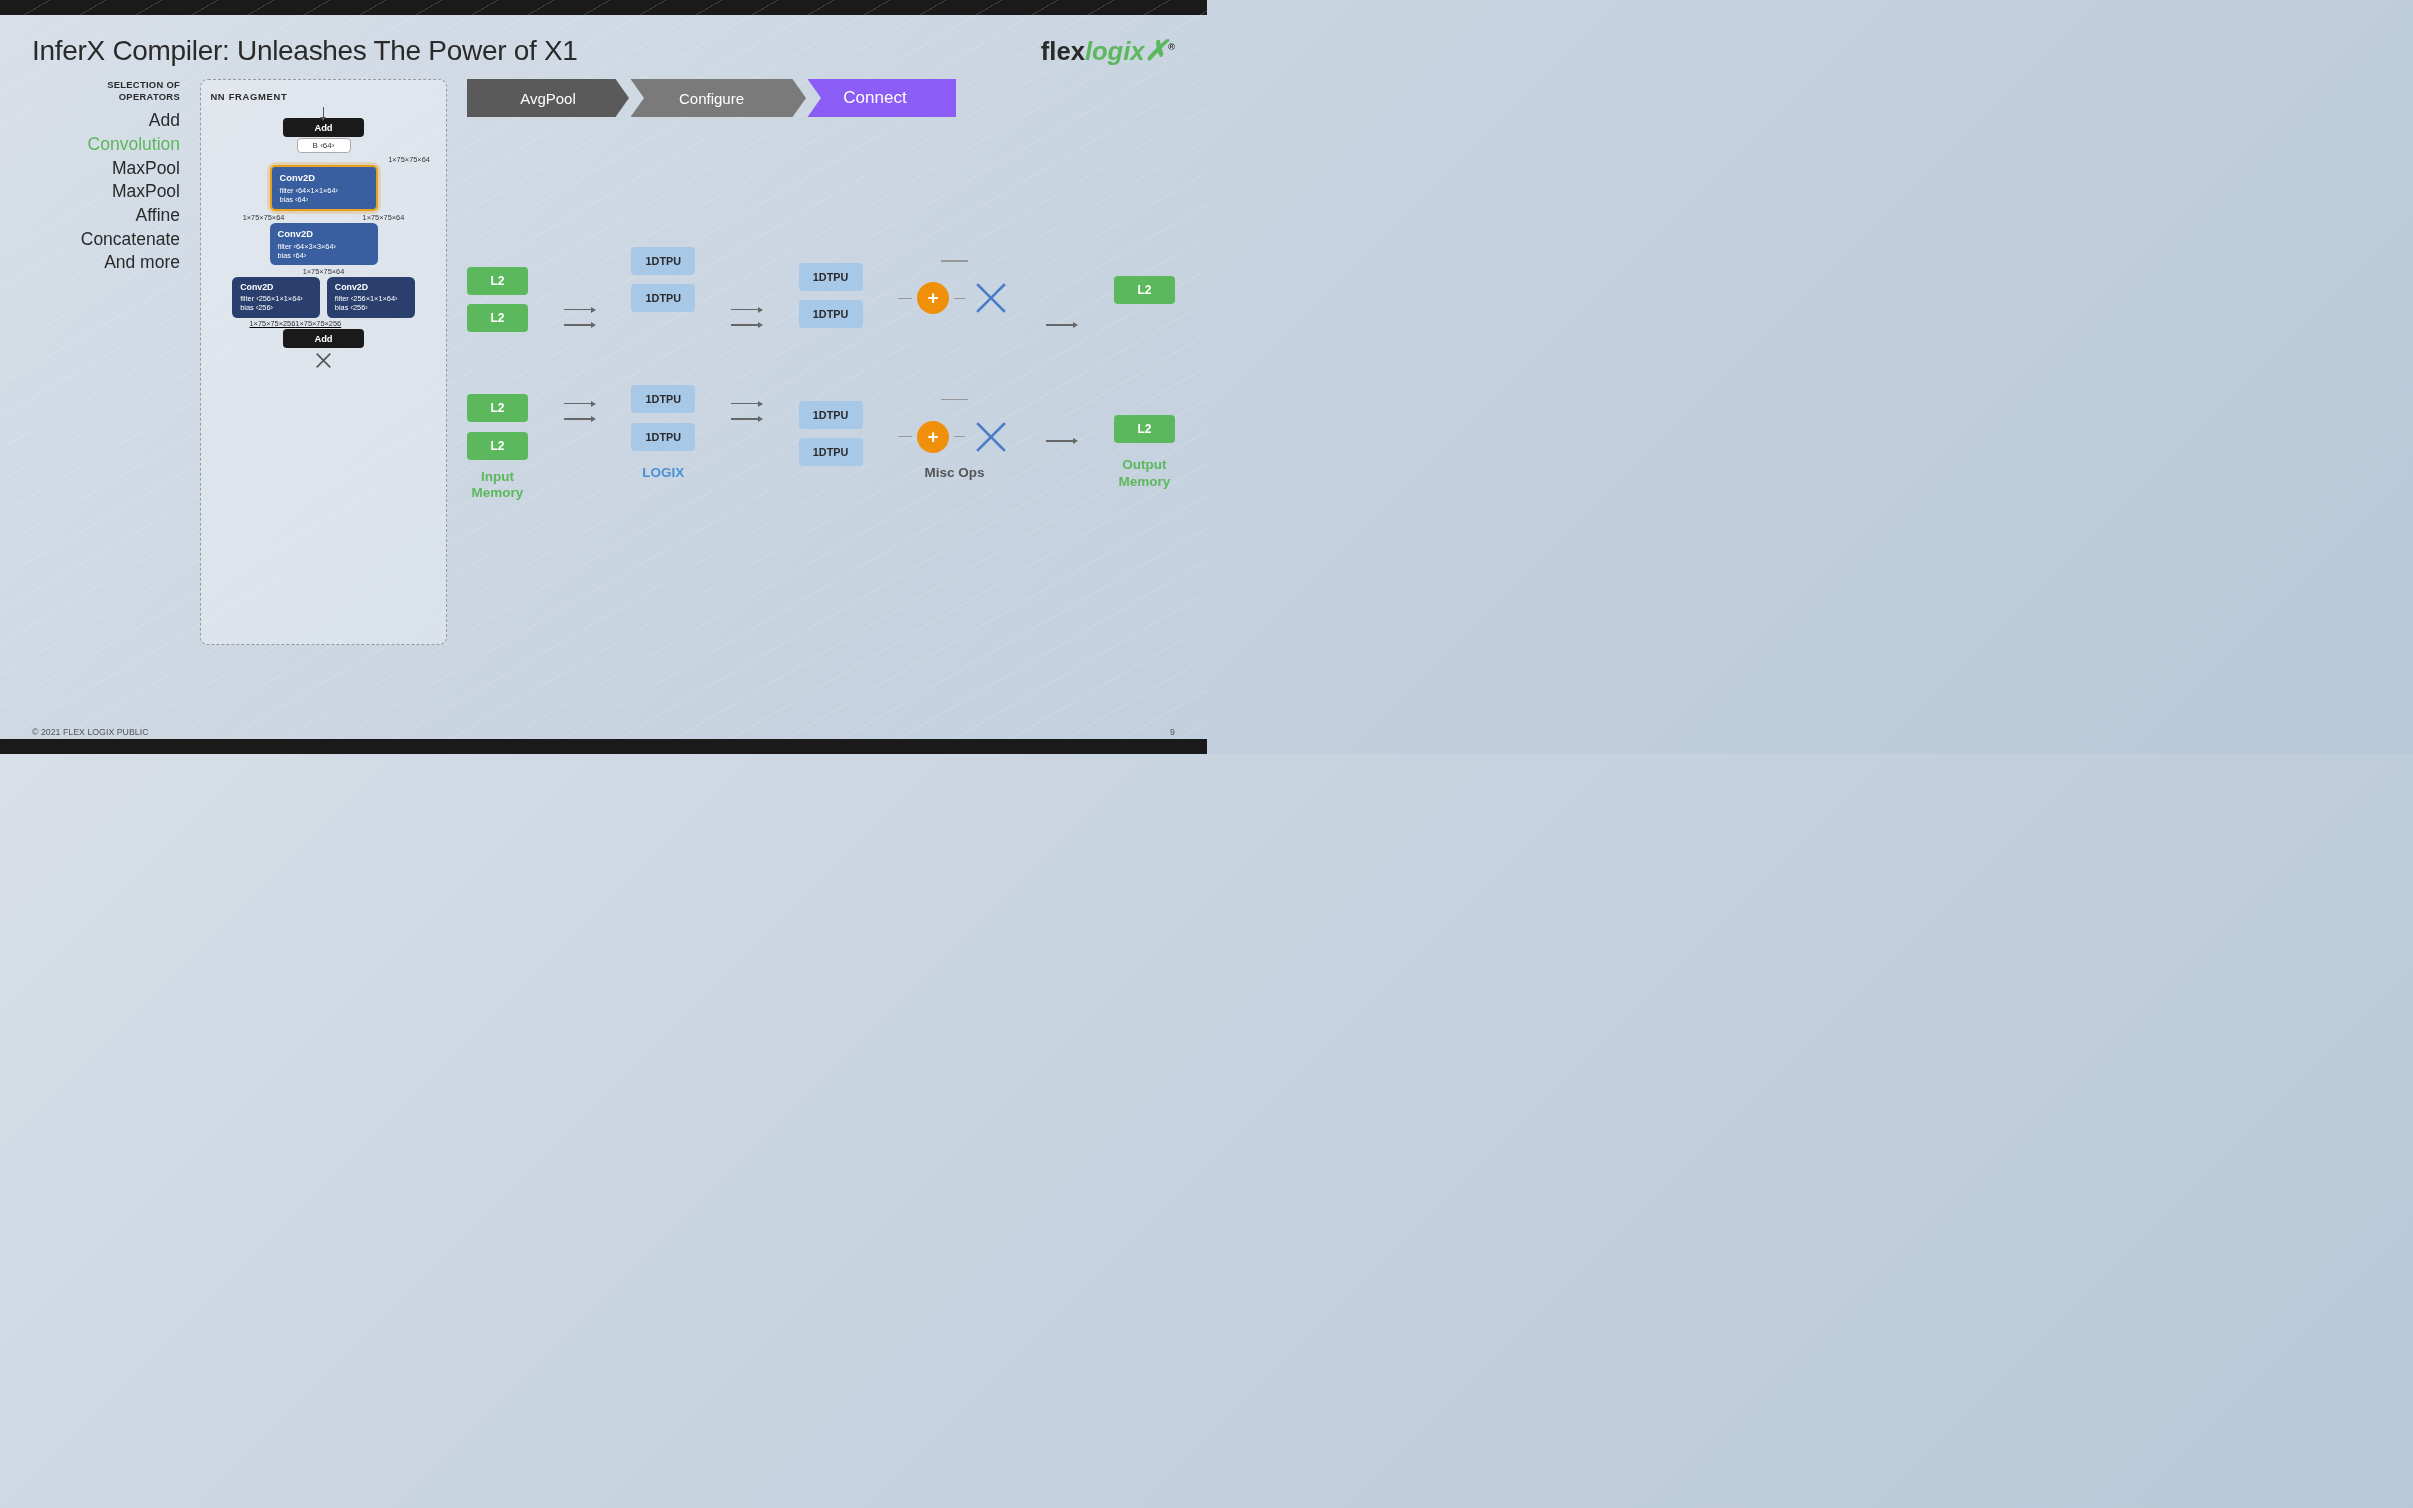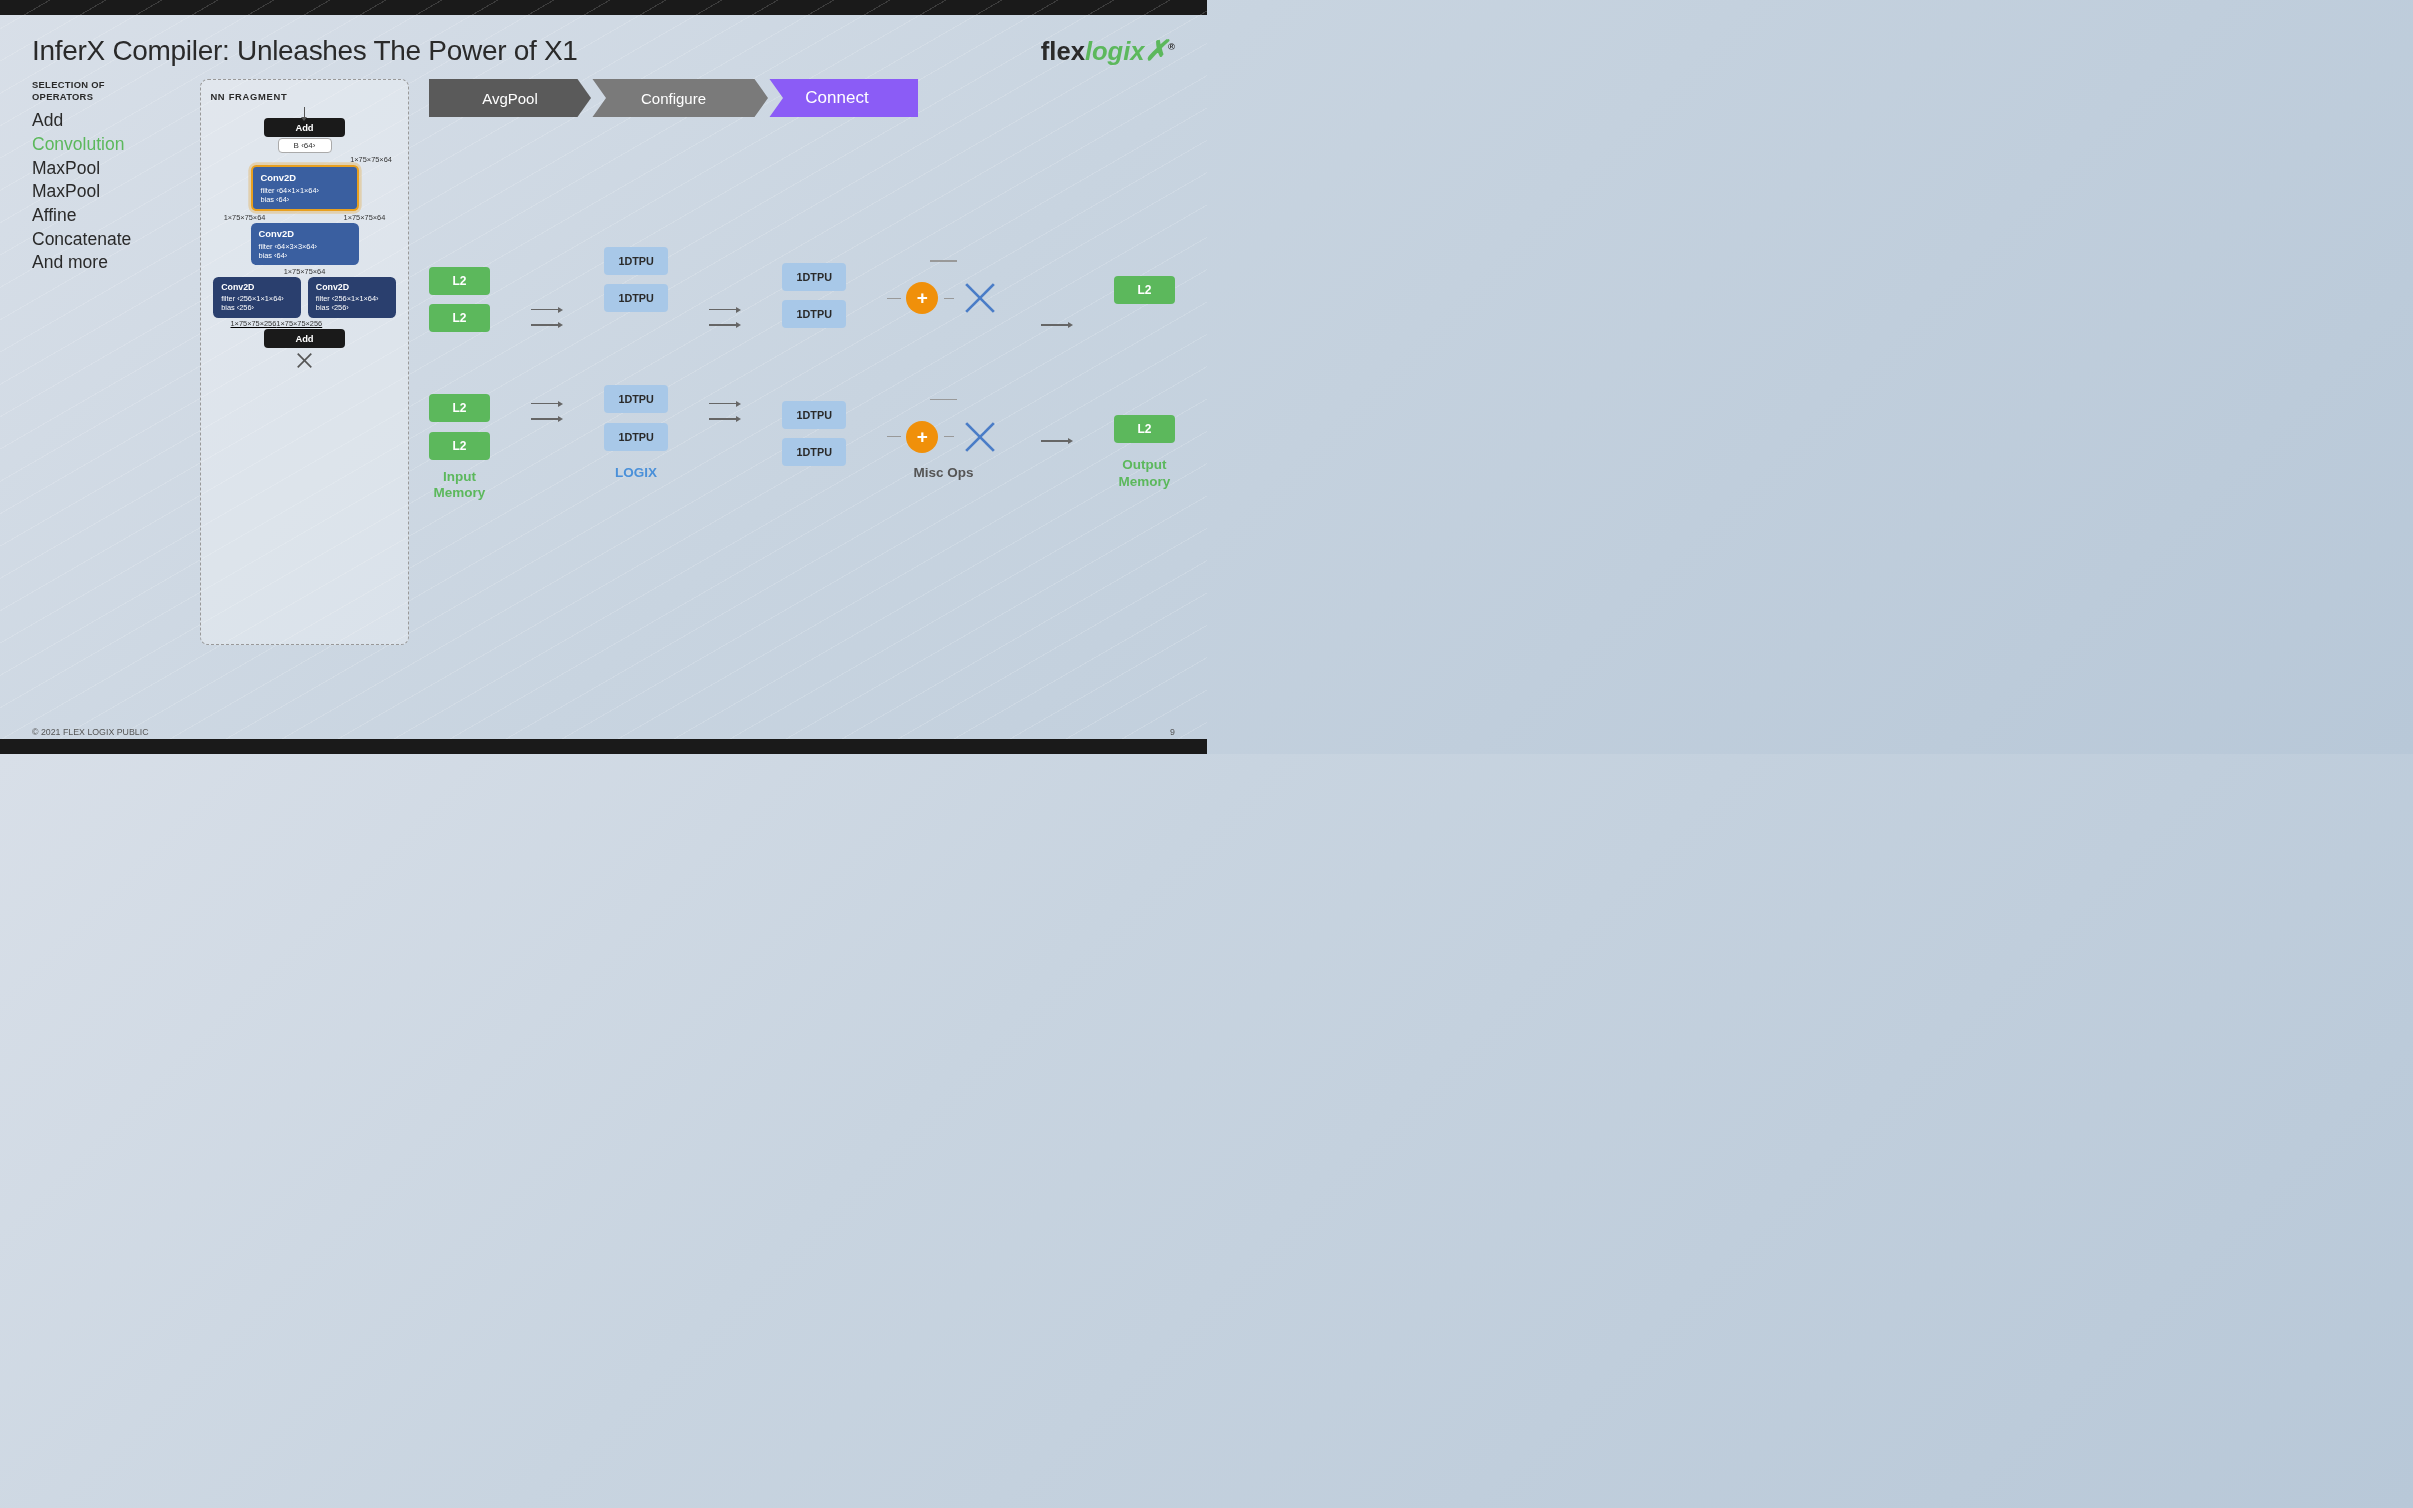"SELECTION OF" .left-panel { text-align: none -> right }
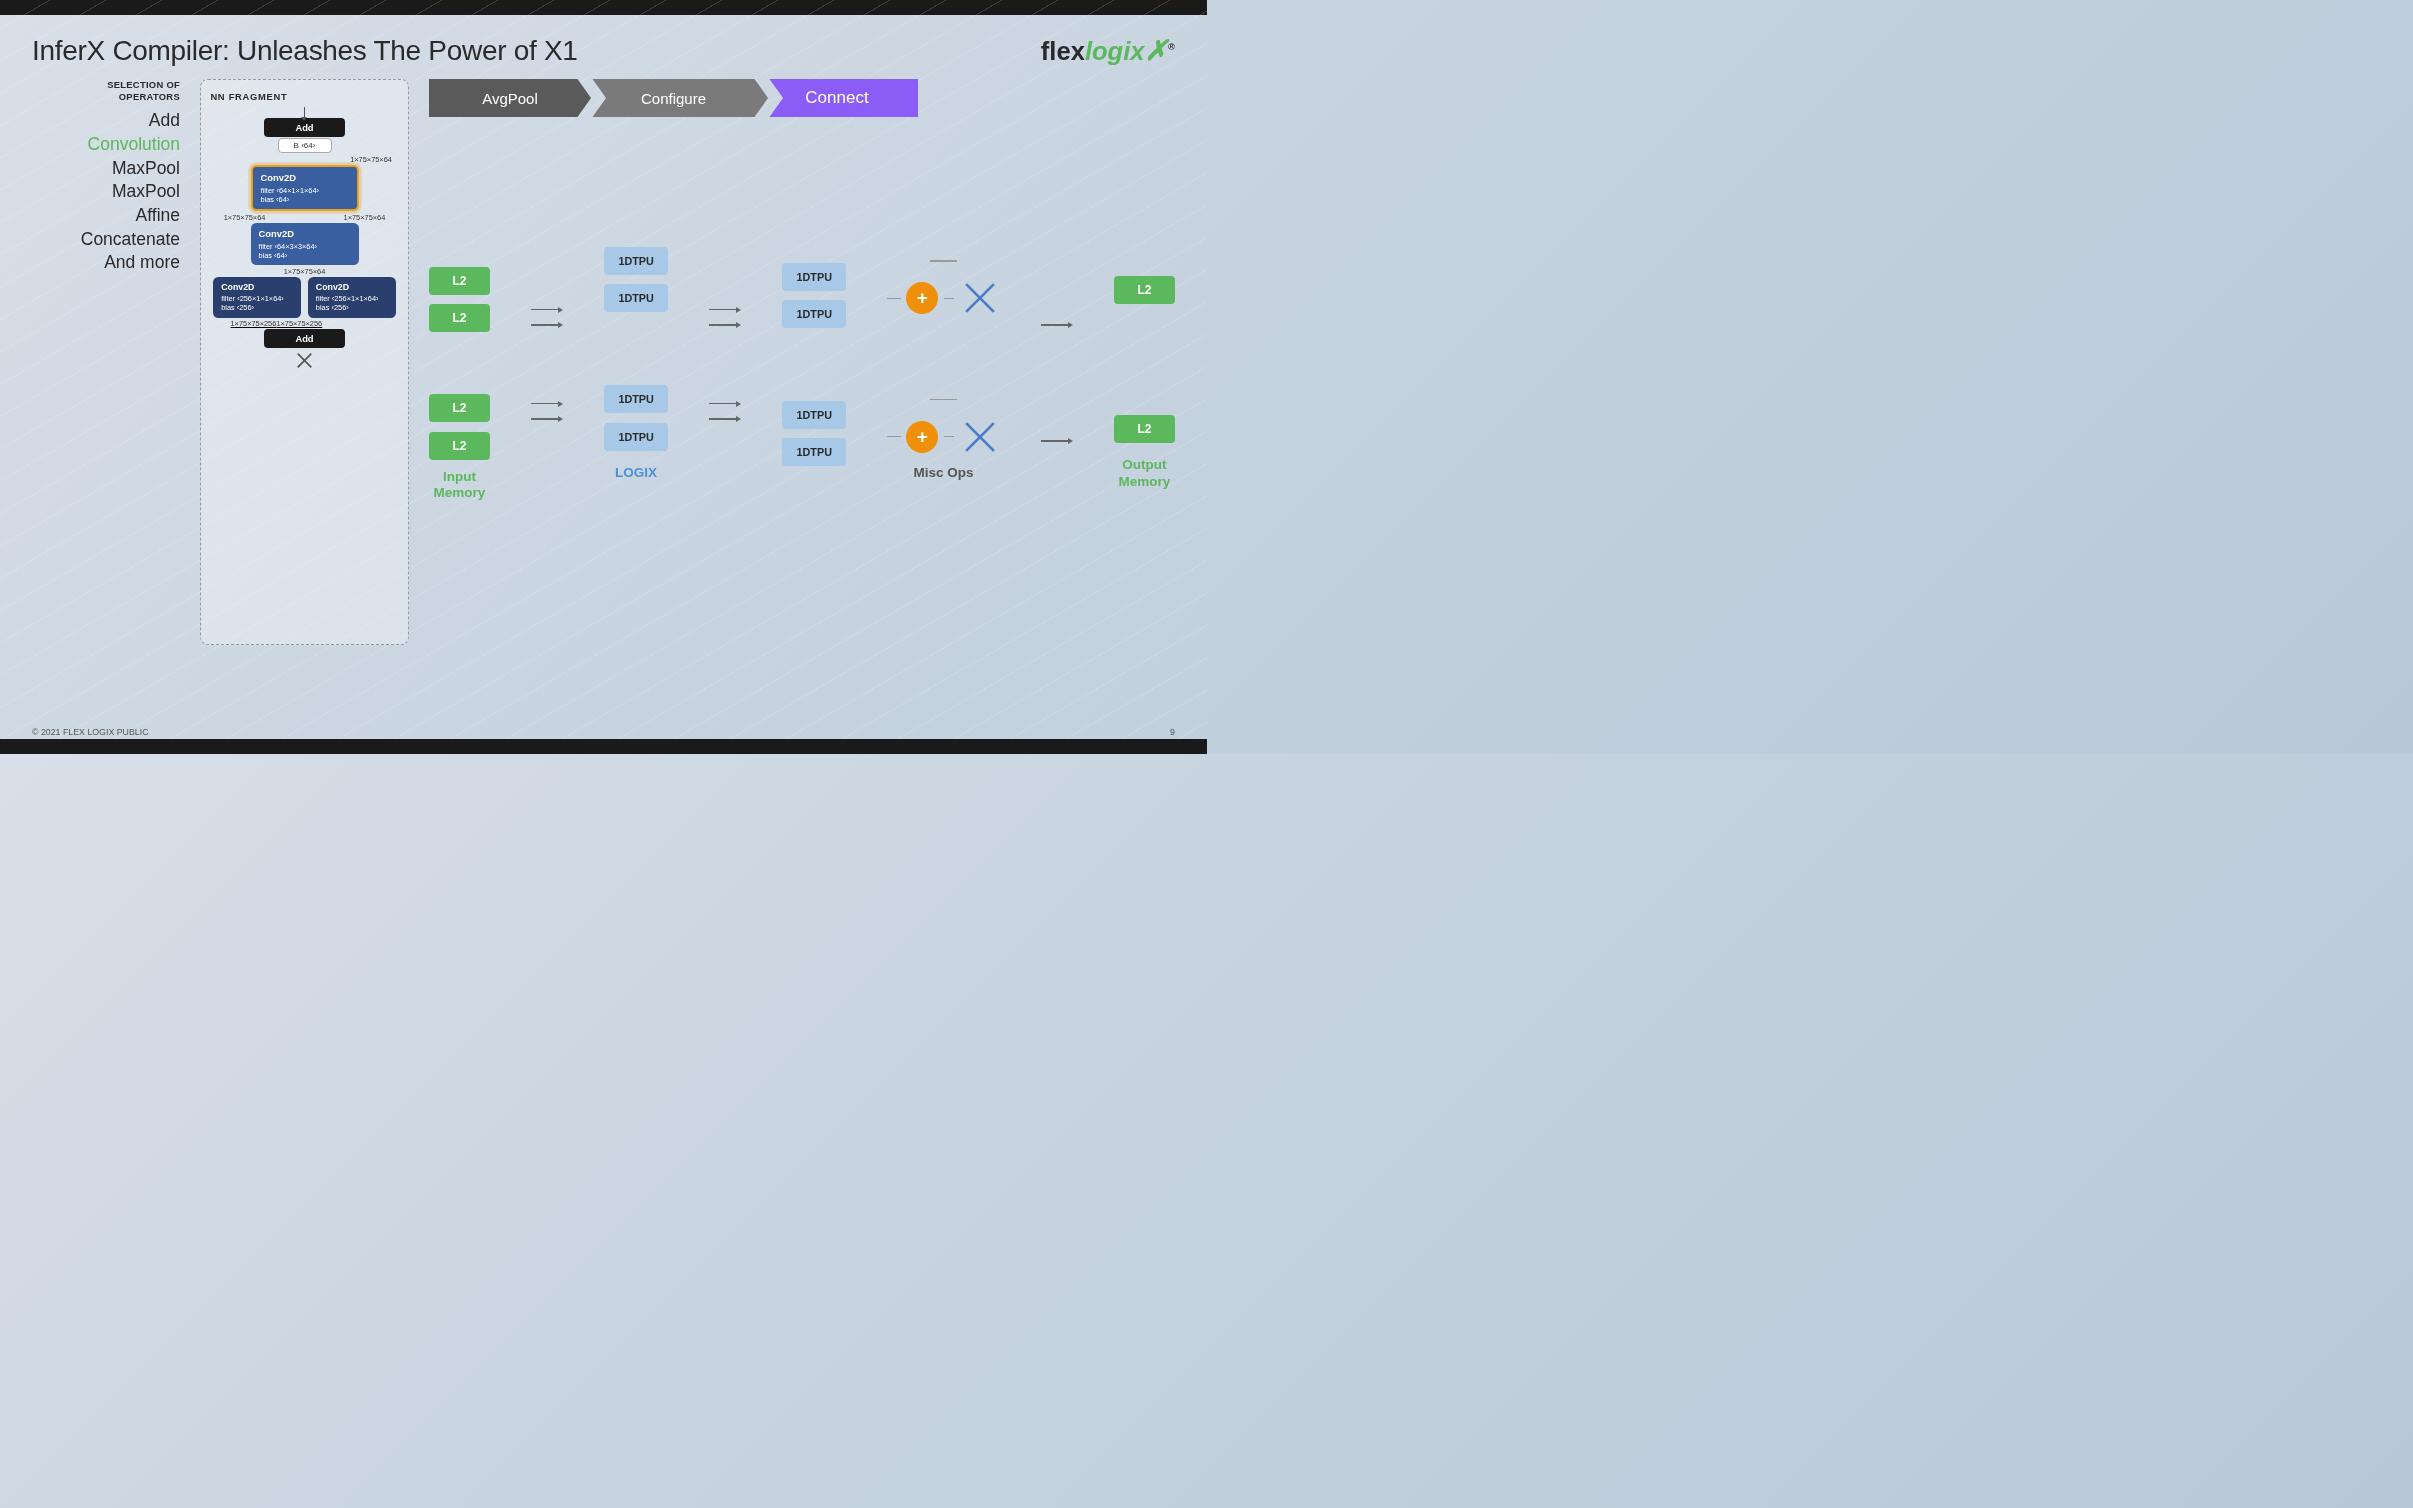"NN FRAGMENT" .nn-fragment-container { width: 209px -> 247px }
